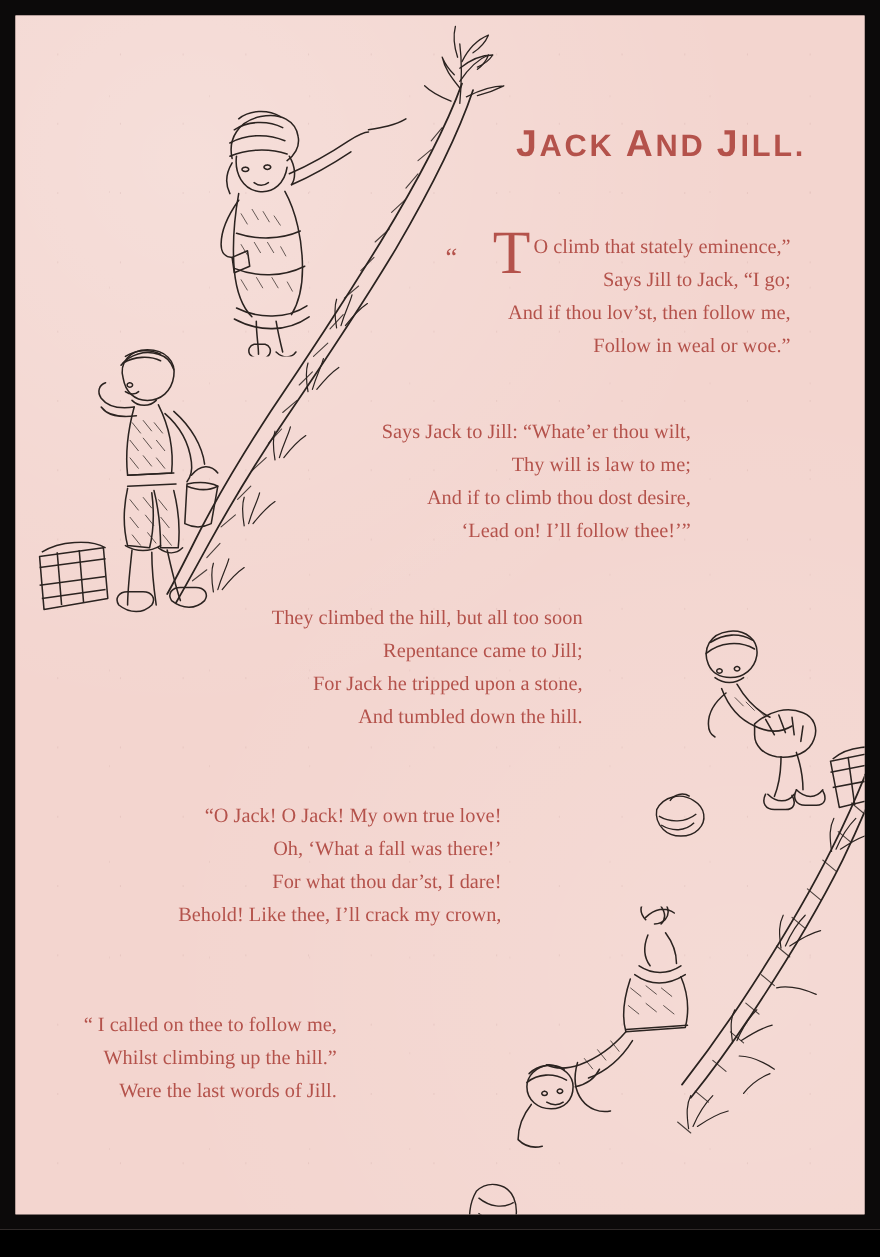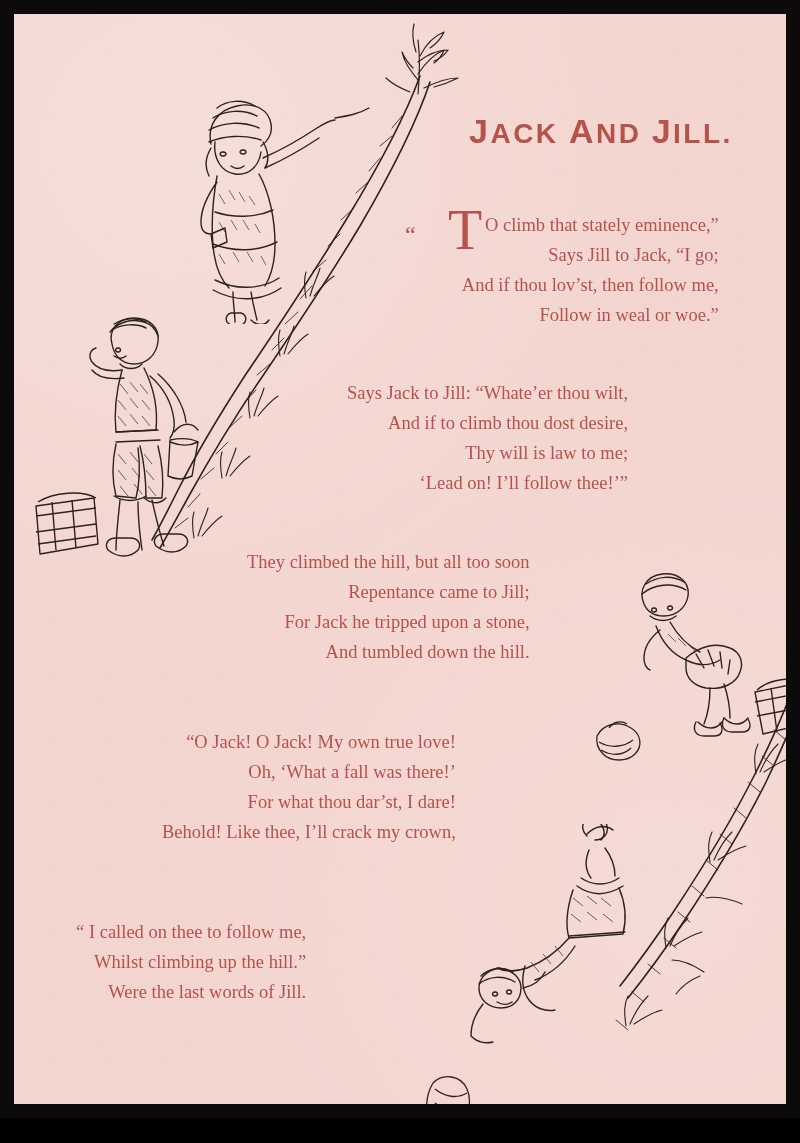"And if to climb thou" span.line { order: before "Thy will is law to" -> after "Thy will is law to" }
